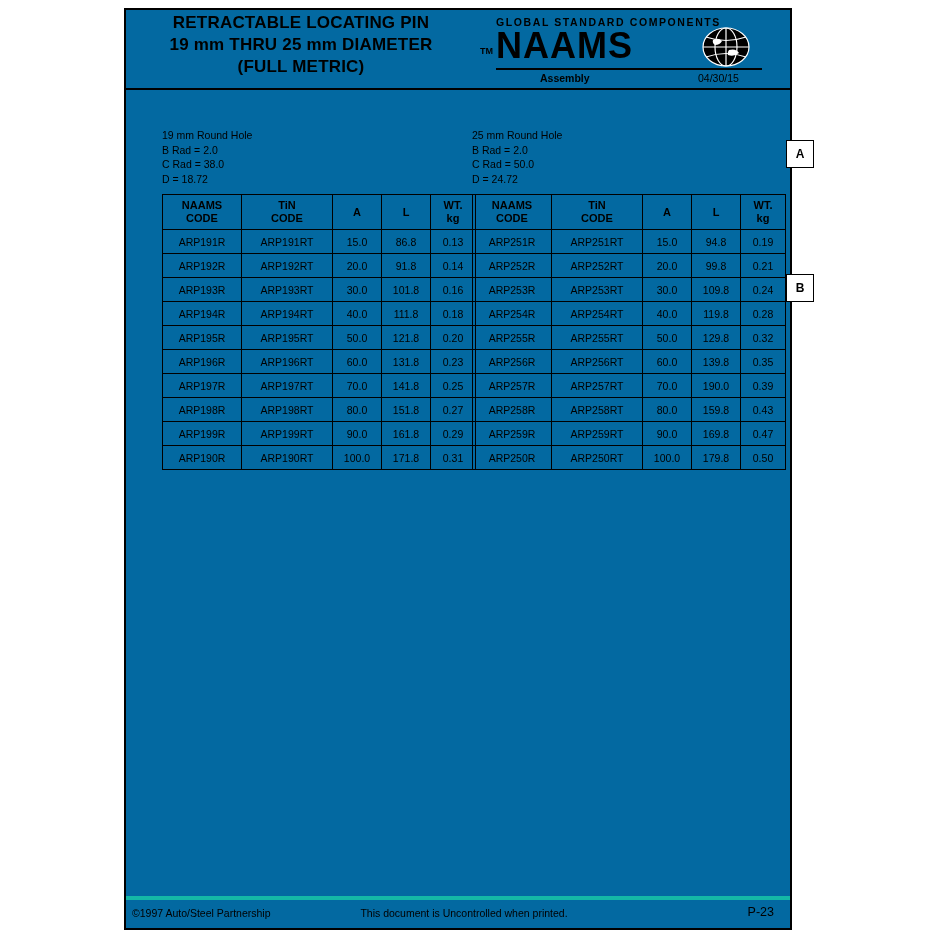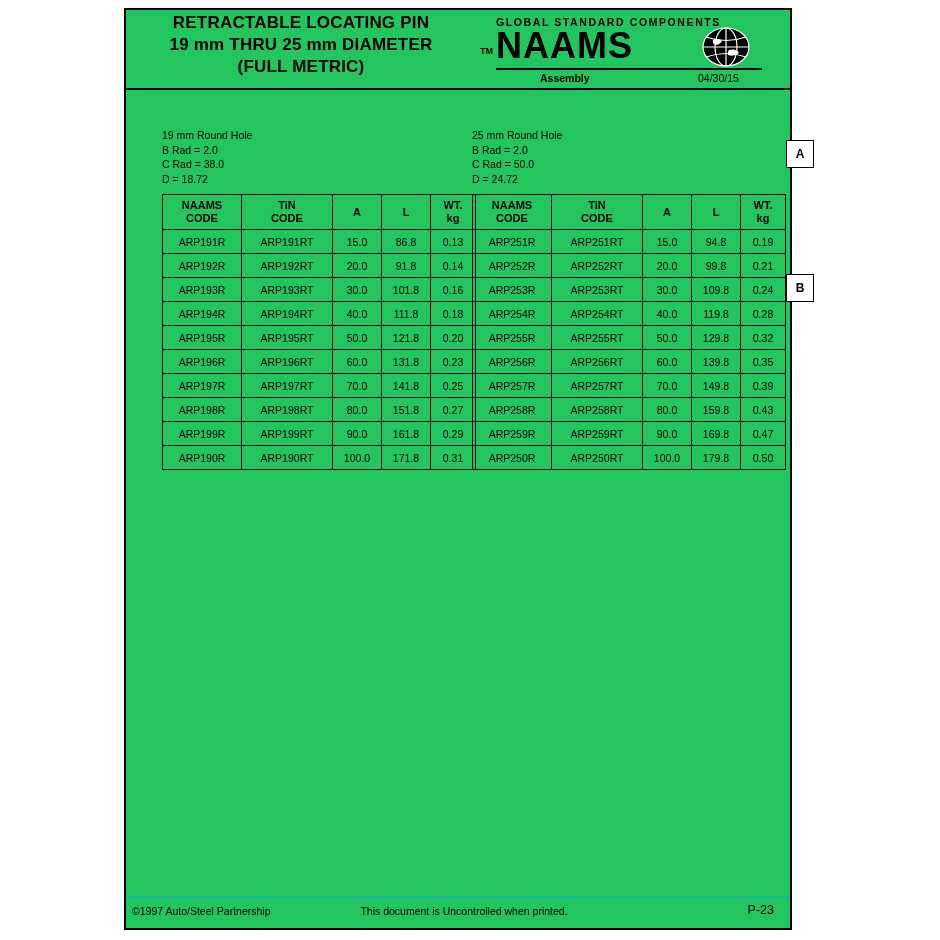"RETRACTABLE LOCATING PIN" .page { background: #22c55e -> #0369a1 }
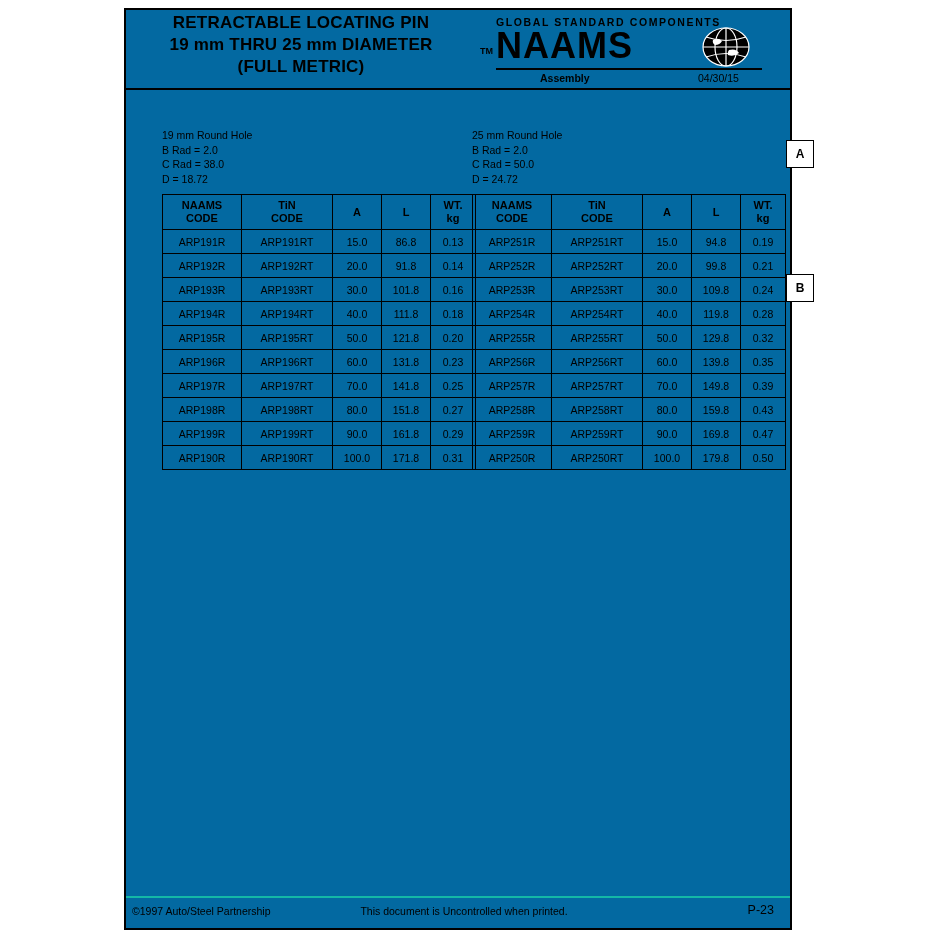"149.8" td { text: 149.8 -> 190.0 }
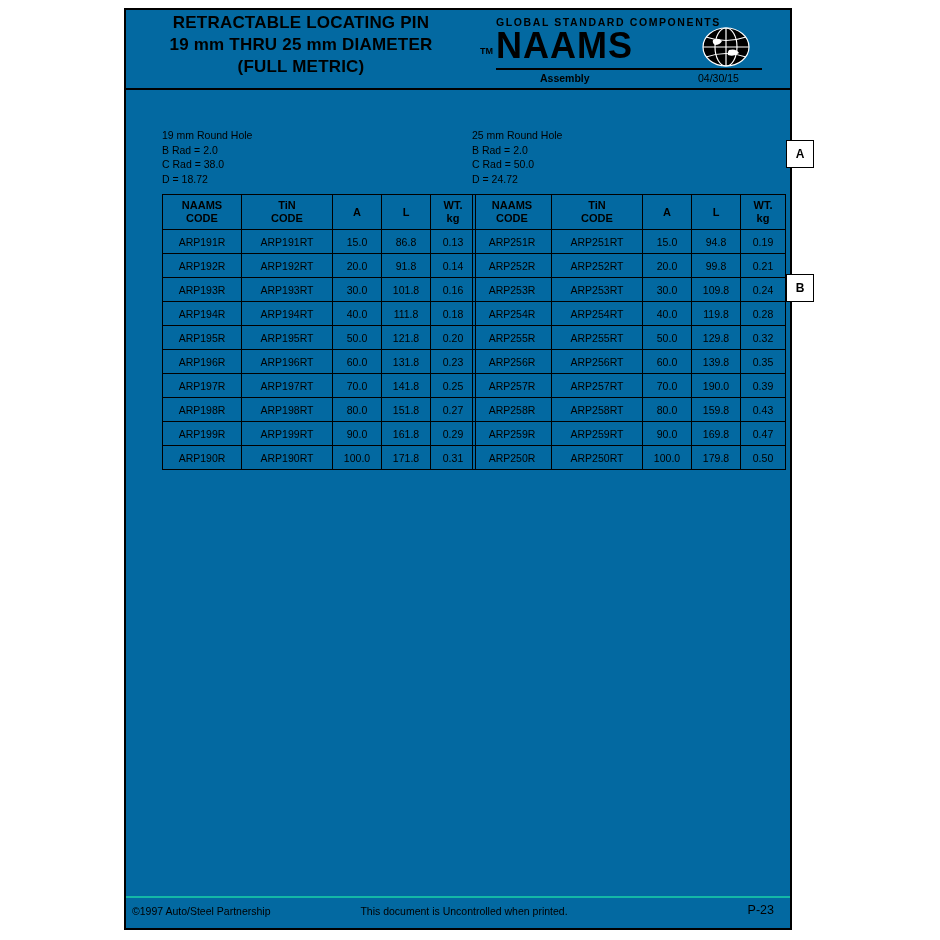"©1997 Auto/Steel Partnership" .footer { border-top: 2px solid #14b8a6 -> 4px solid #14b8a6 }
